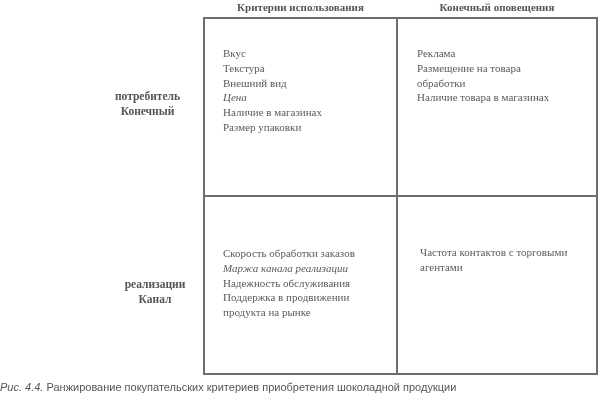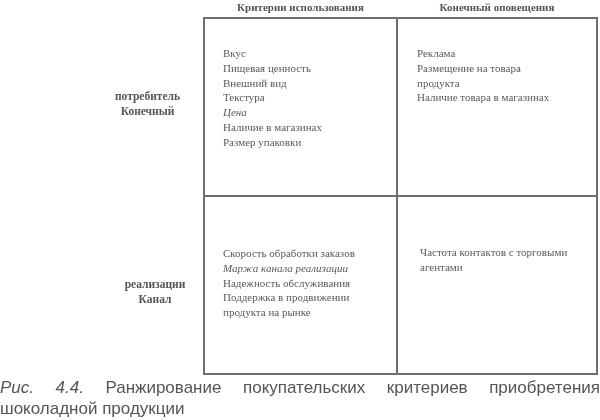"Пищевая ценность" li { html: <li>Пищевая ценность</li> -> none }
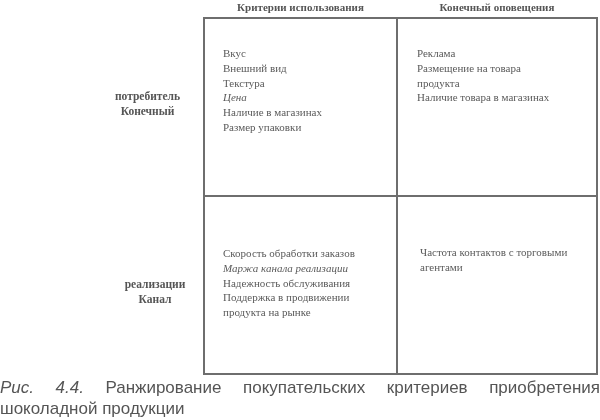"Внешний вид" li { order: before "Текстура" -> after "Текстура" }
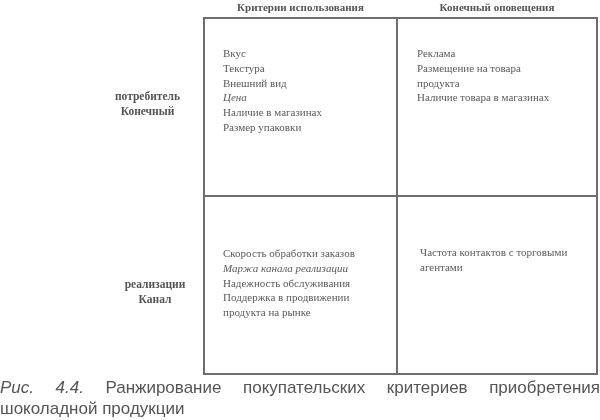"продукта" li { text: продукта -> обработки }
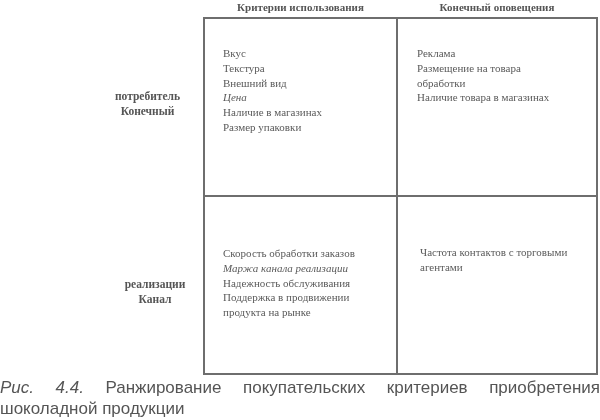"Рис. 4.4. Ранжирование покупательских" .caption { font-size: 17px -> 11px }
